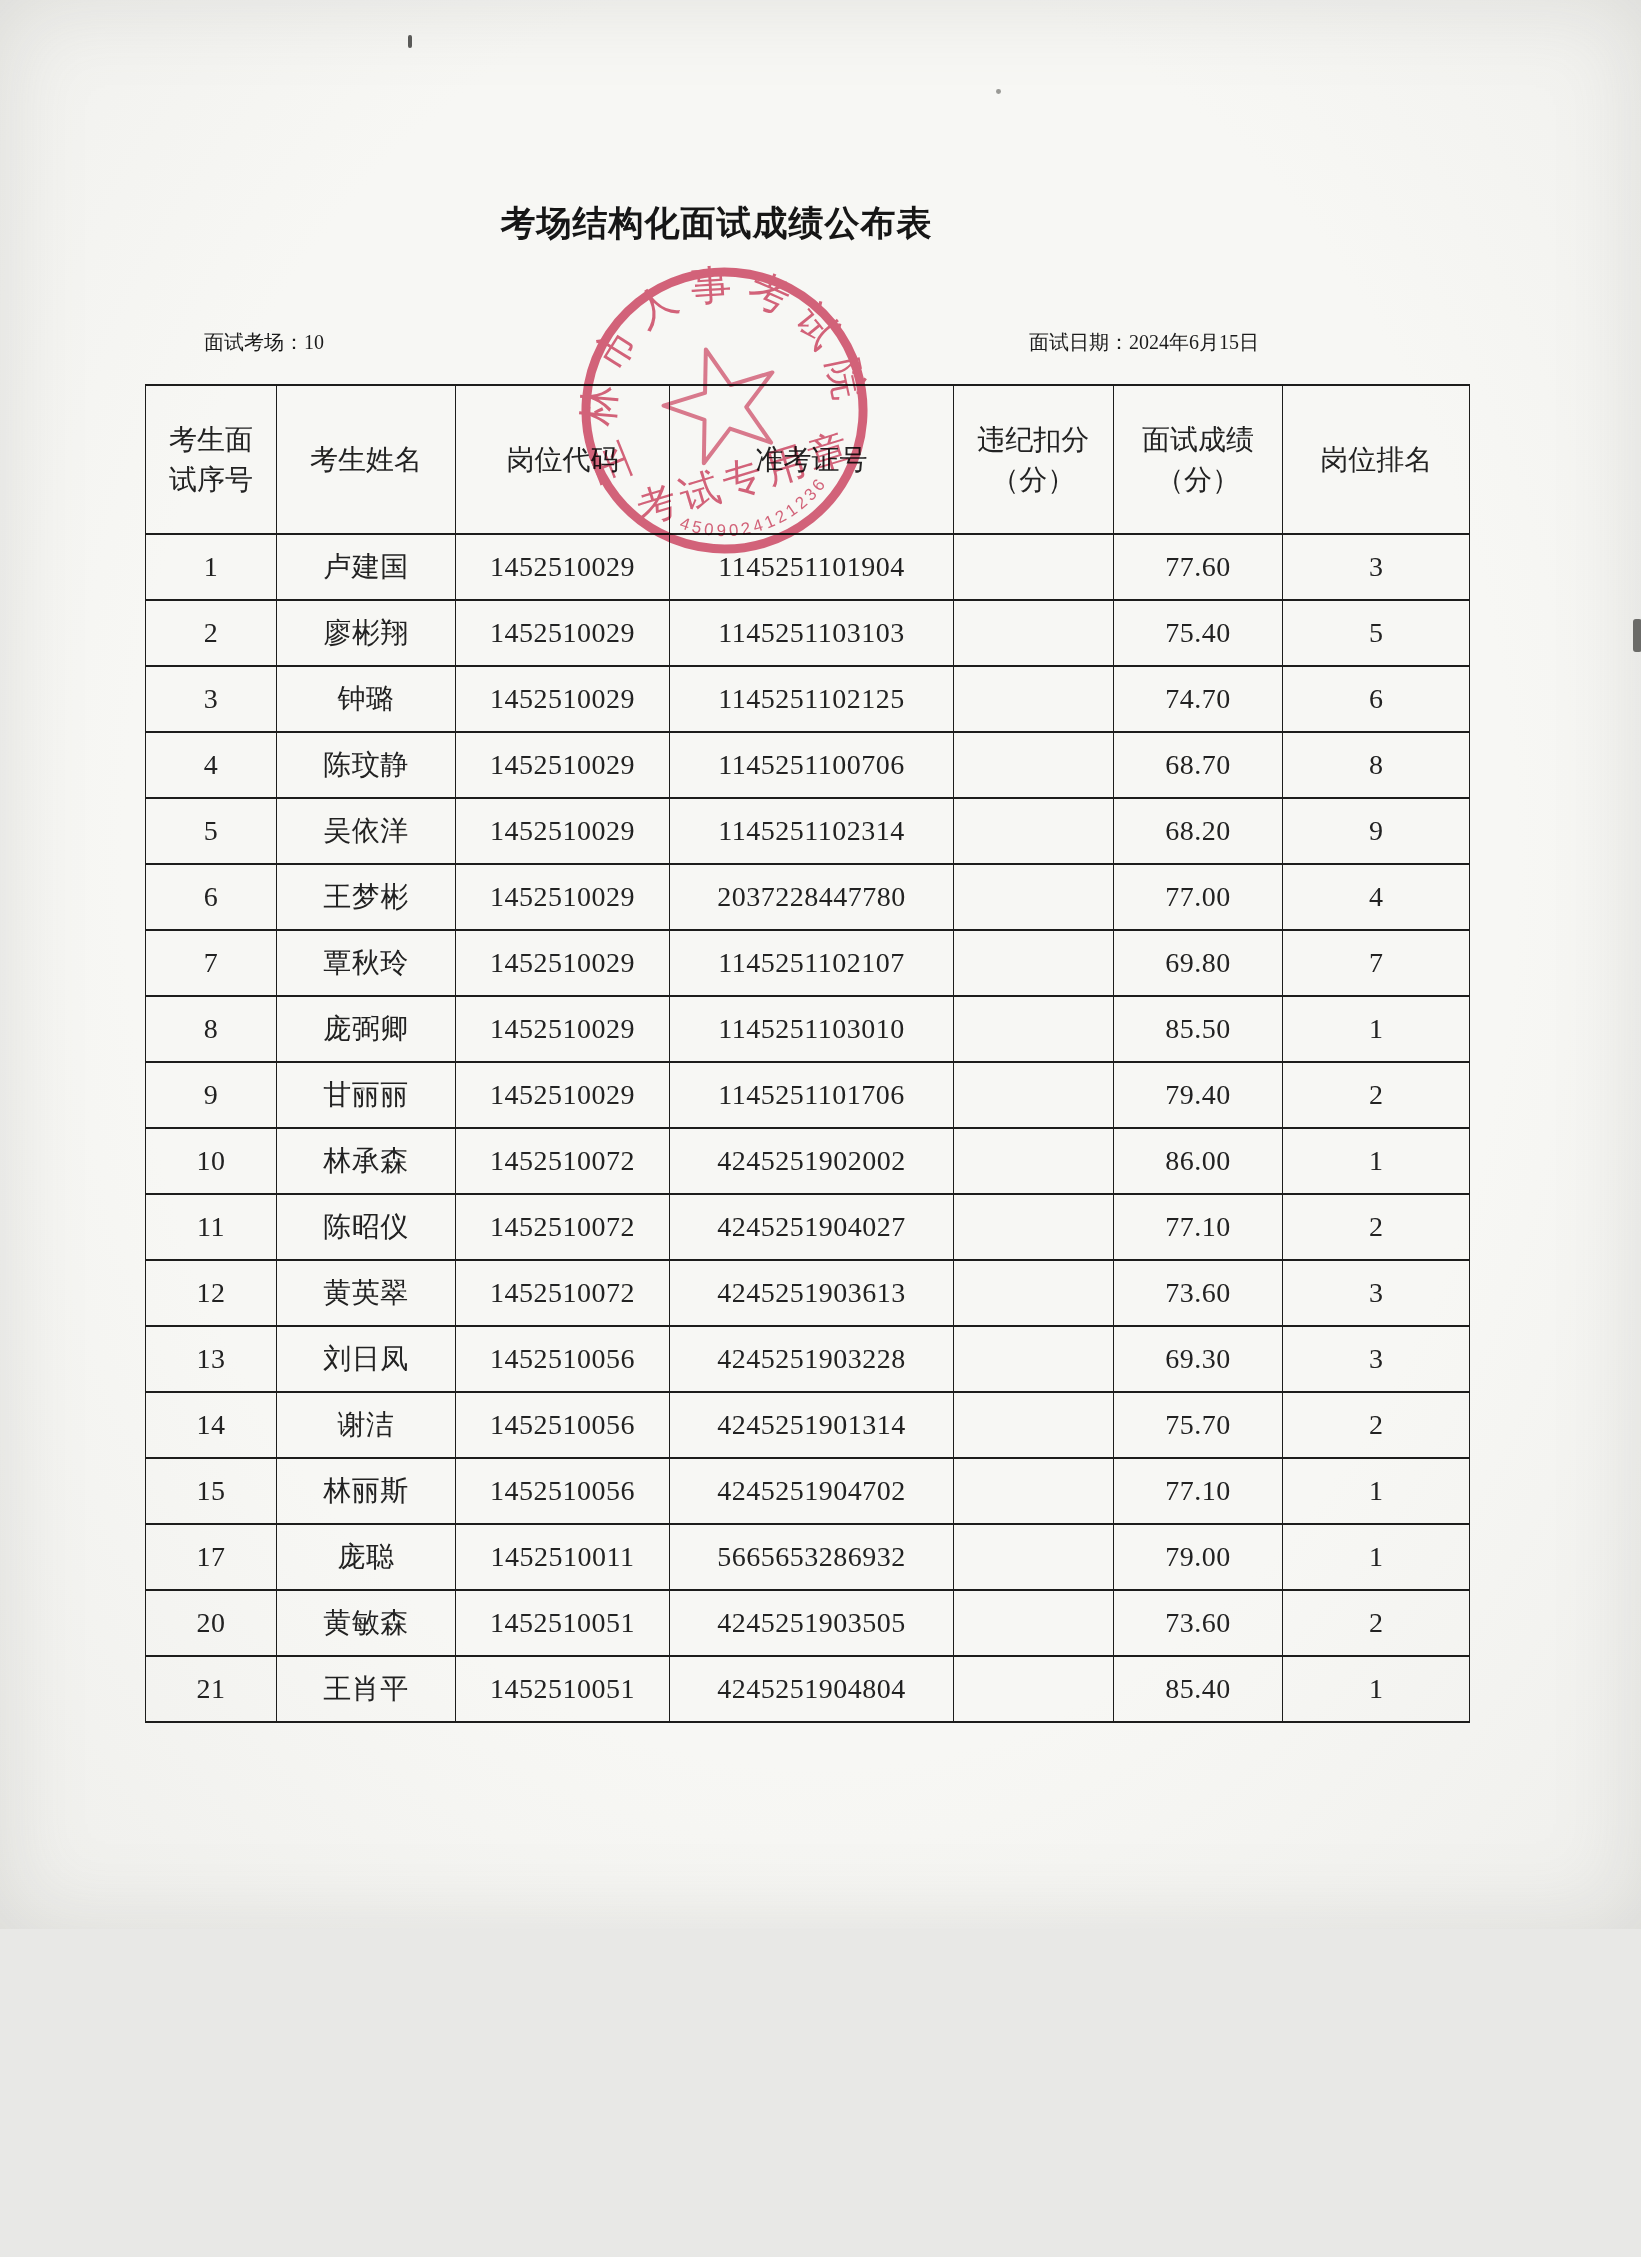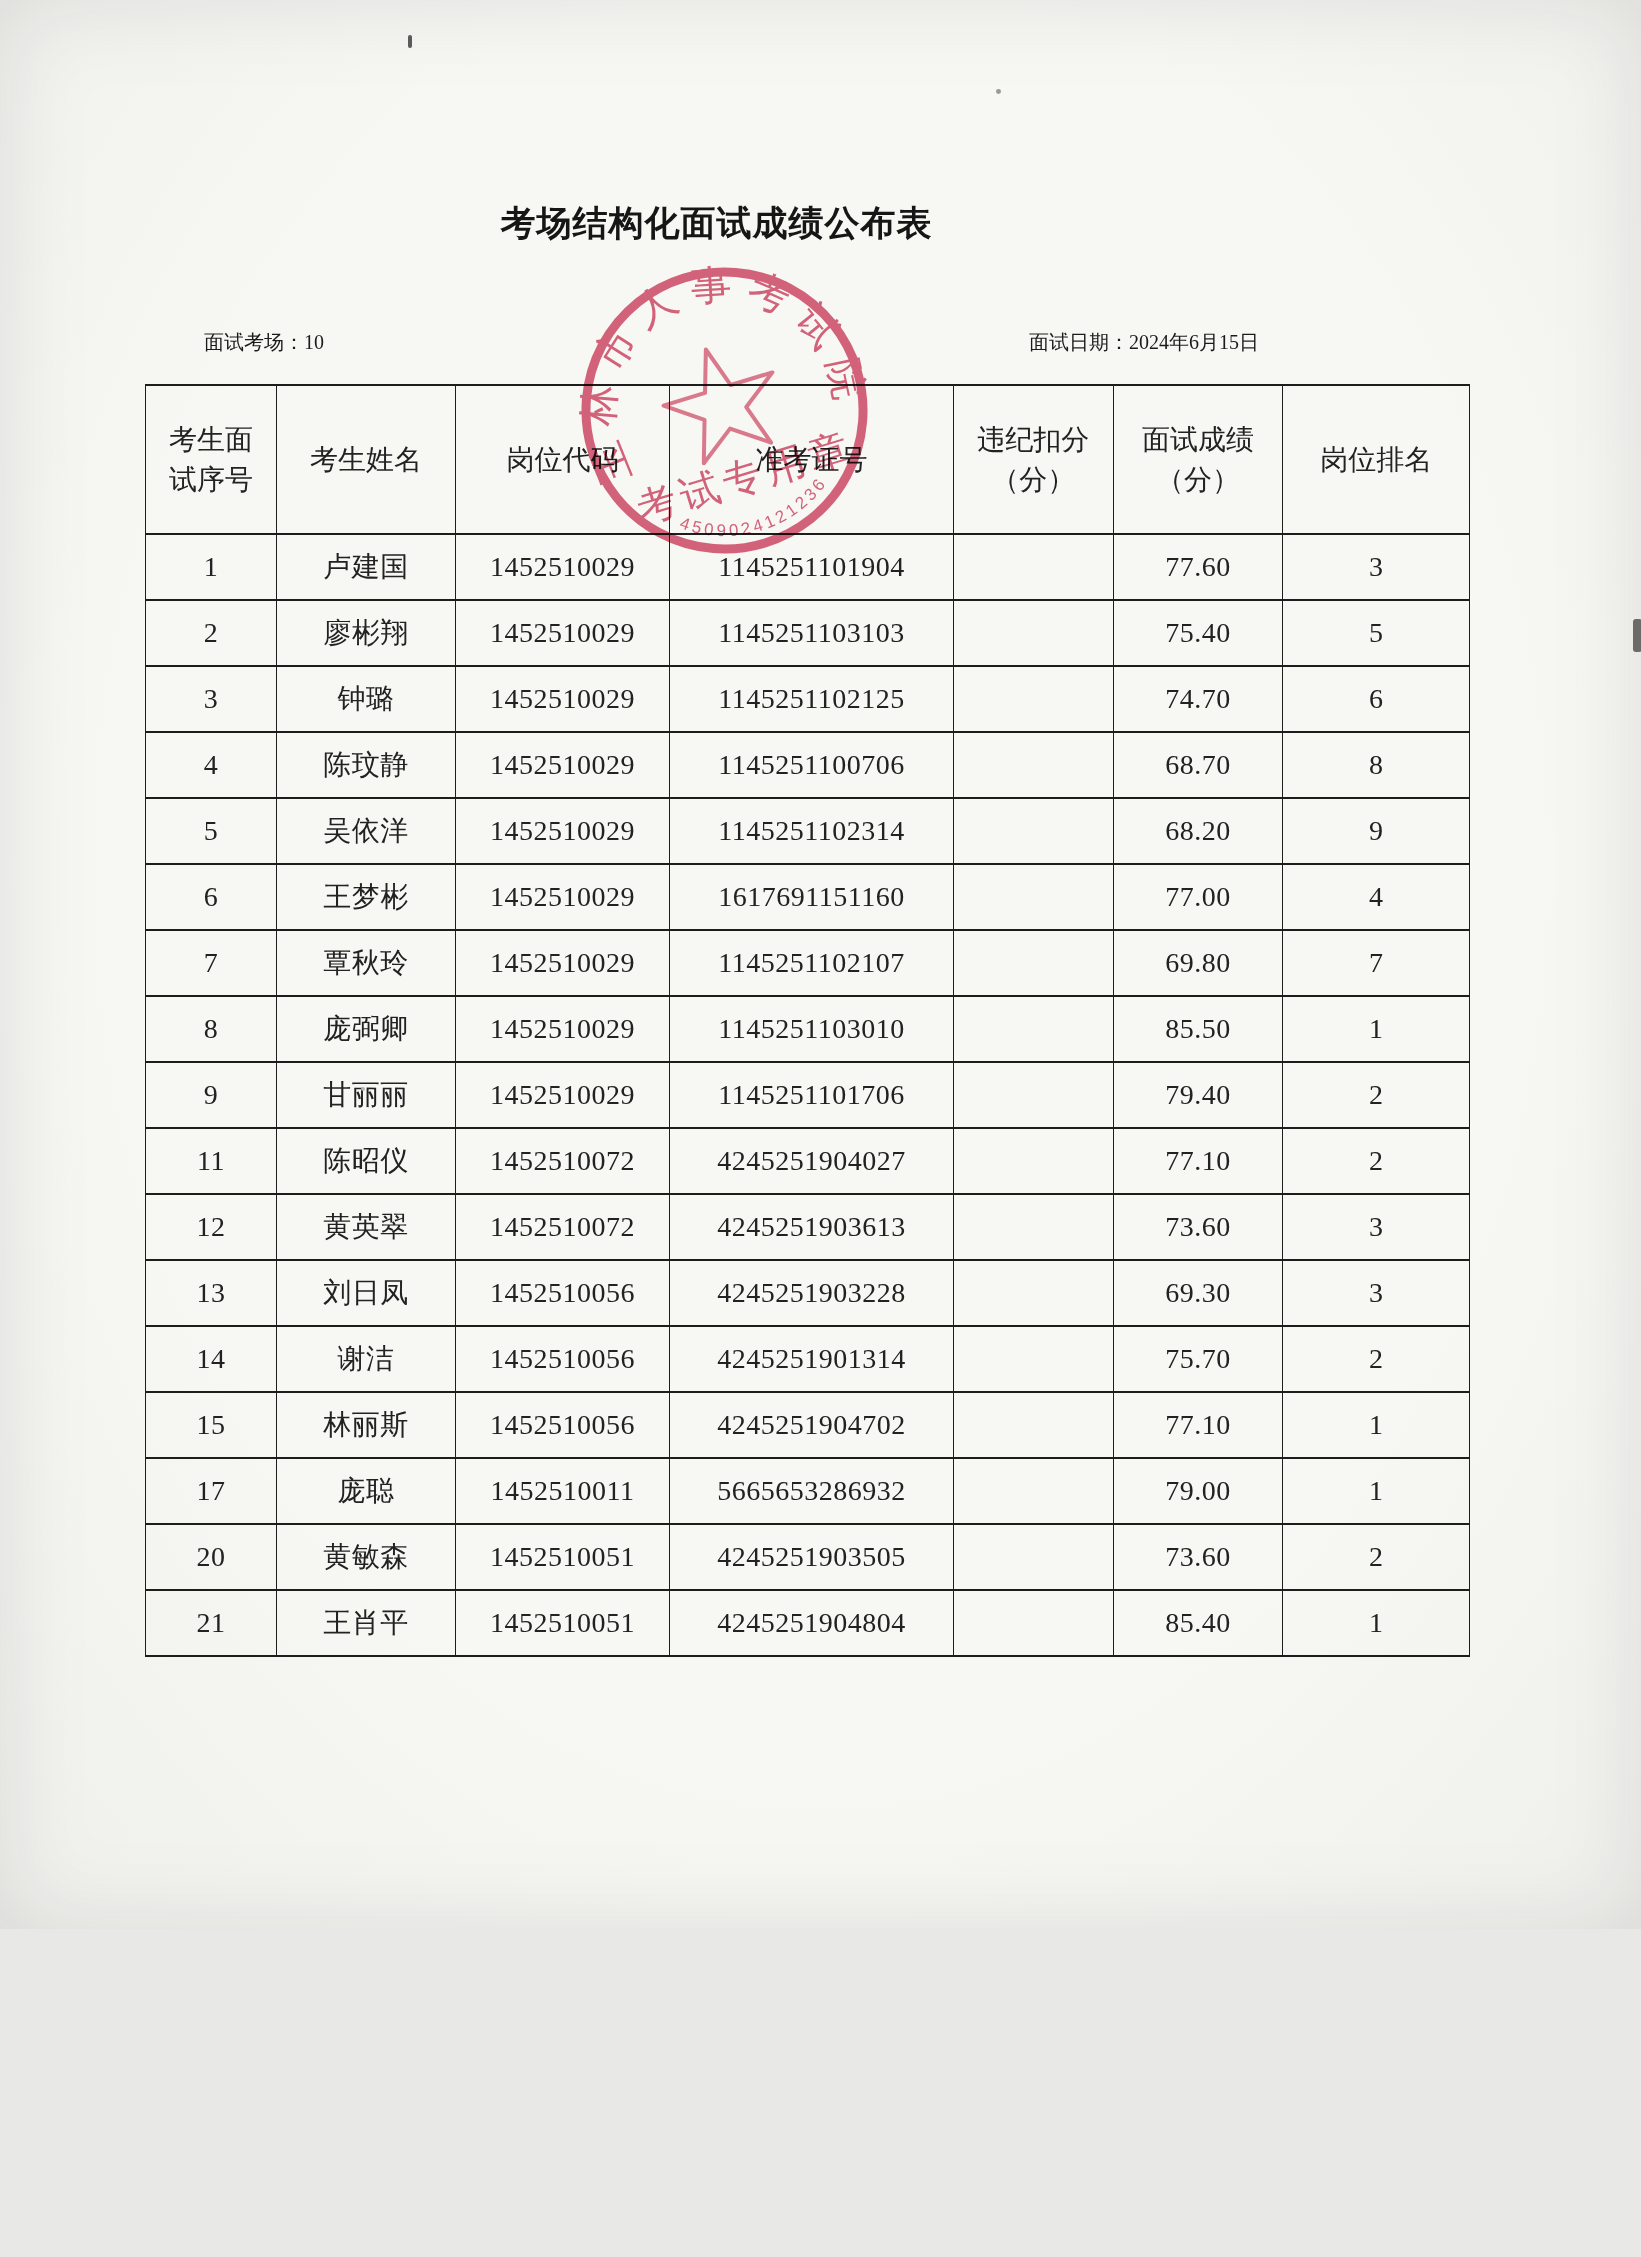"1617691151160" td { text: 1617691151160 -> 2037228447780 }
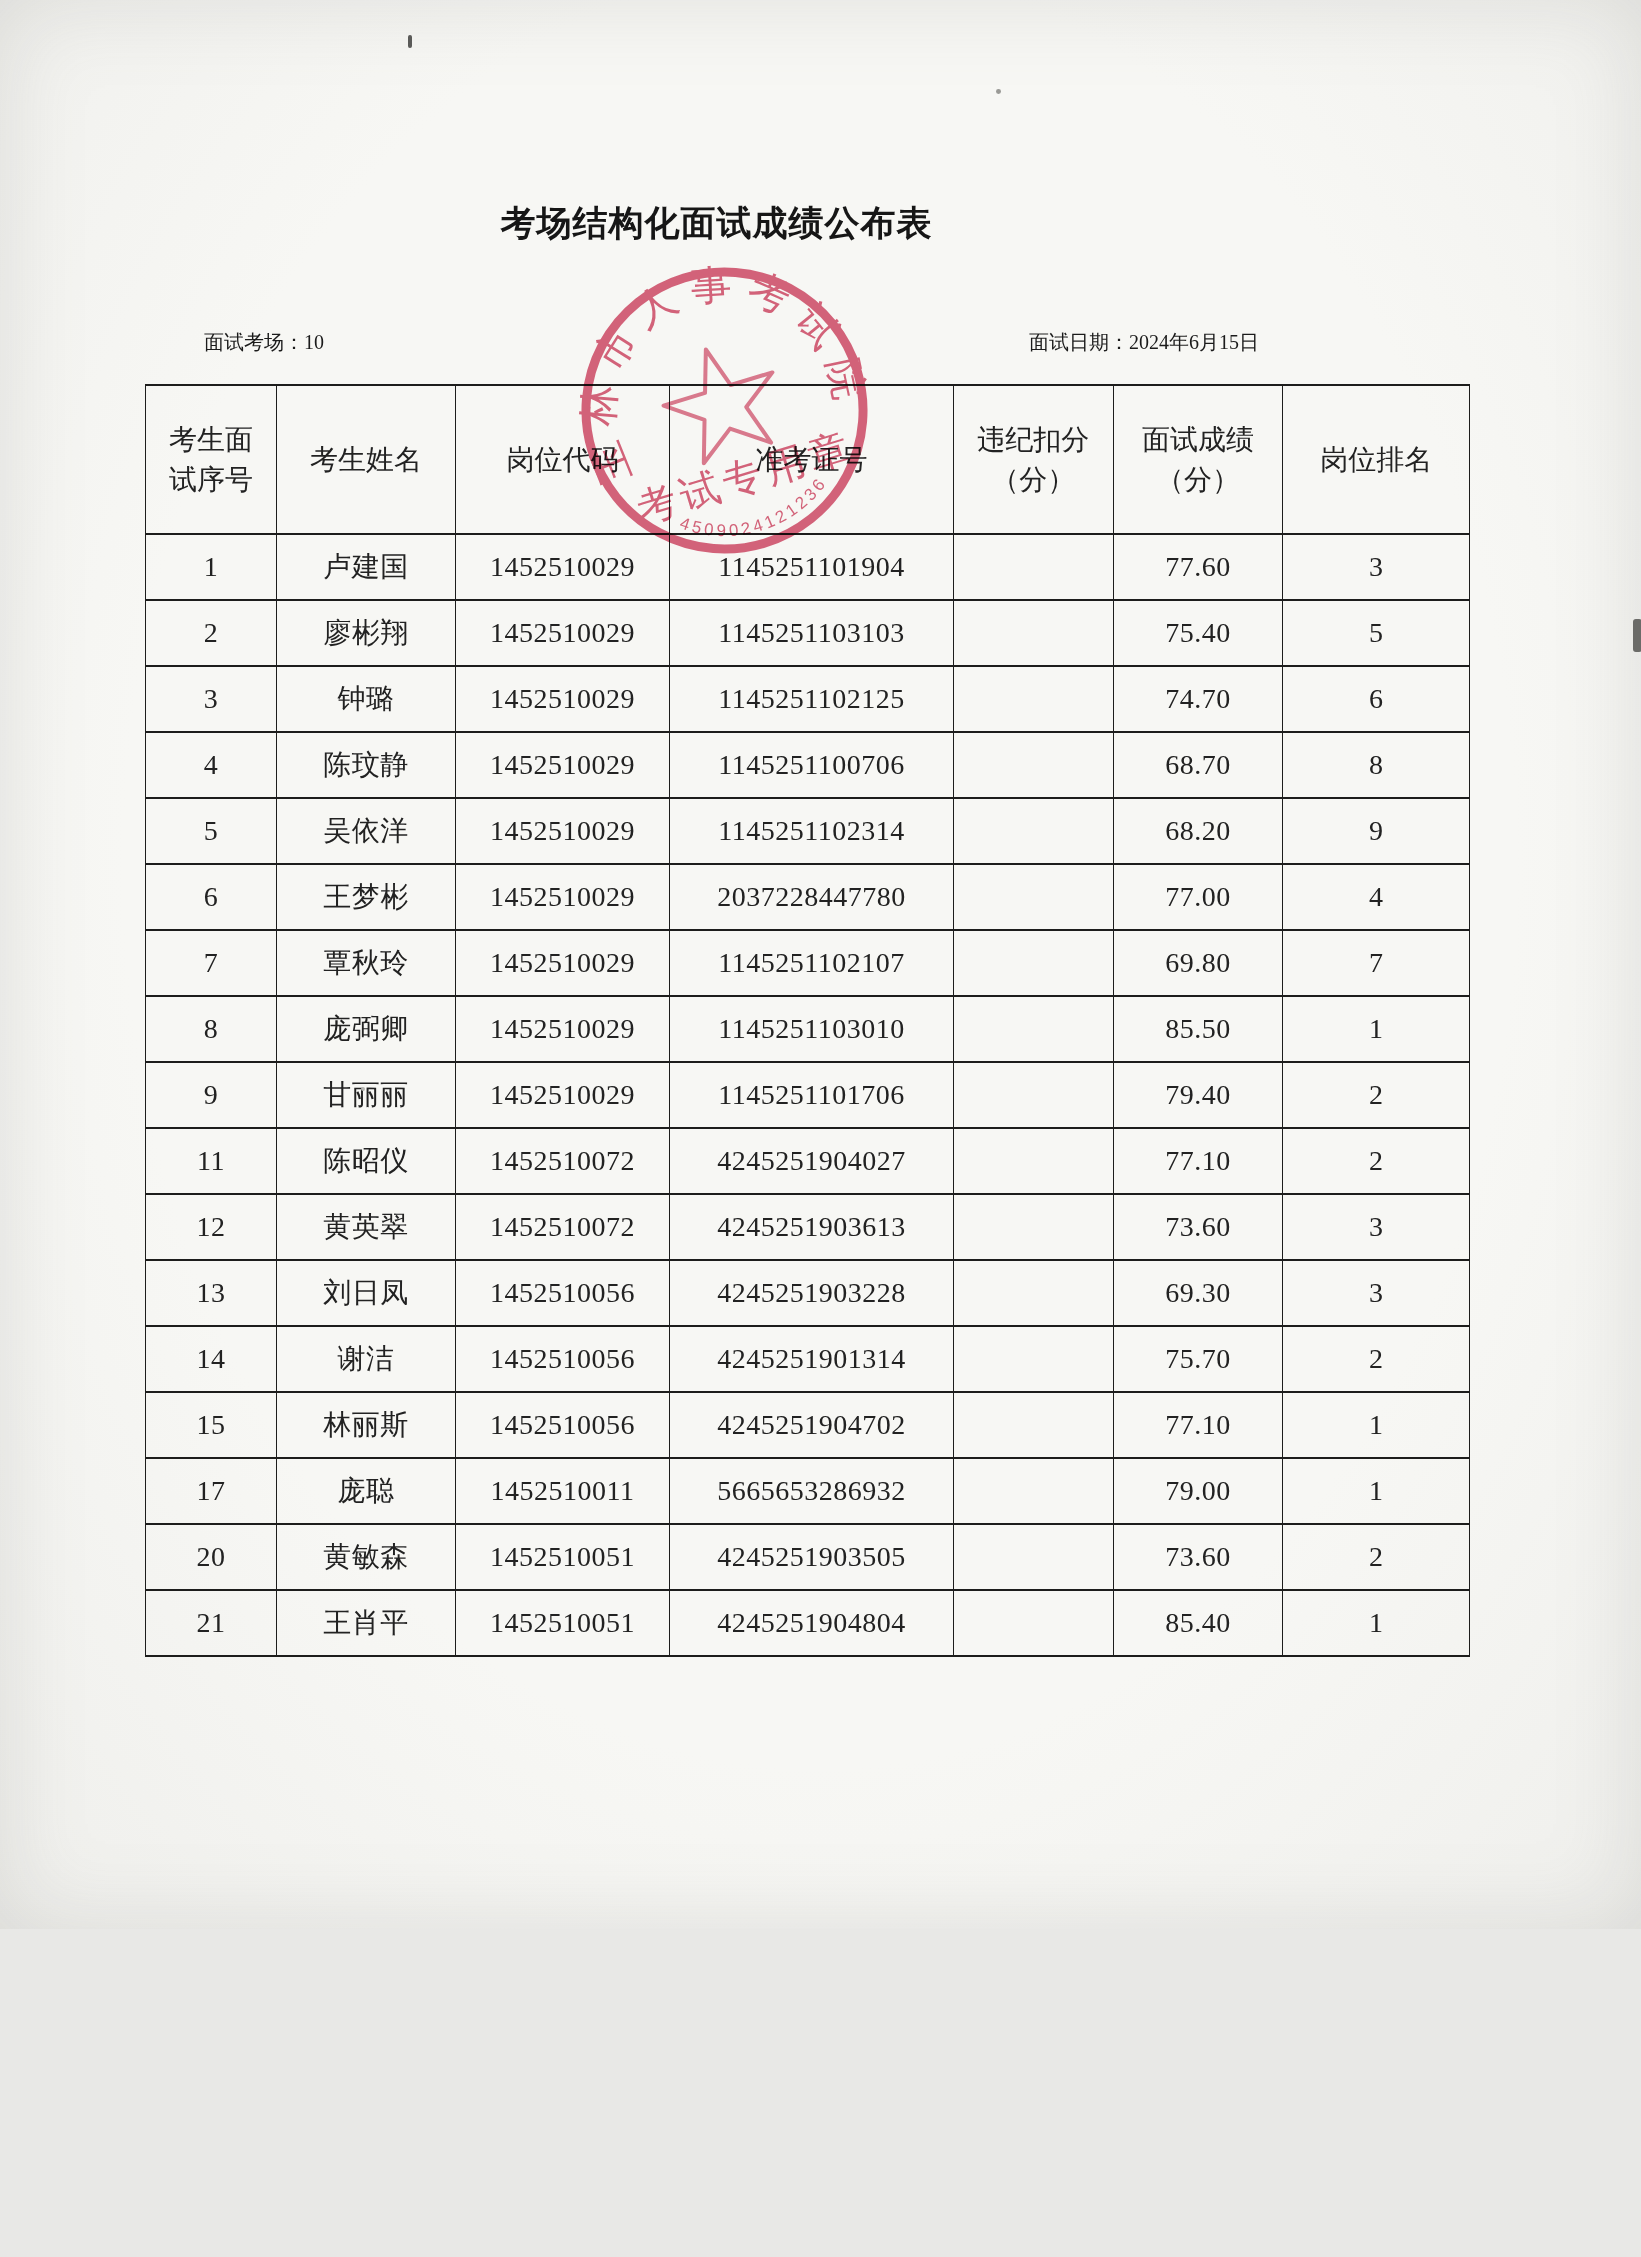"10" tr { html: none -> <tr> <td>10</td> <td>林承森</td> <td>1452510072</td> <td>4245251902002</td> <td></td> <td>86.00</td> <td>1</td> </tr> }
